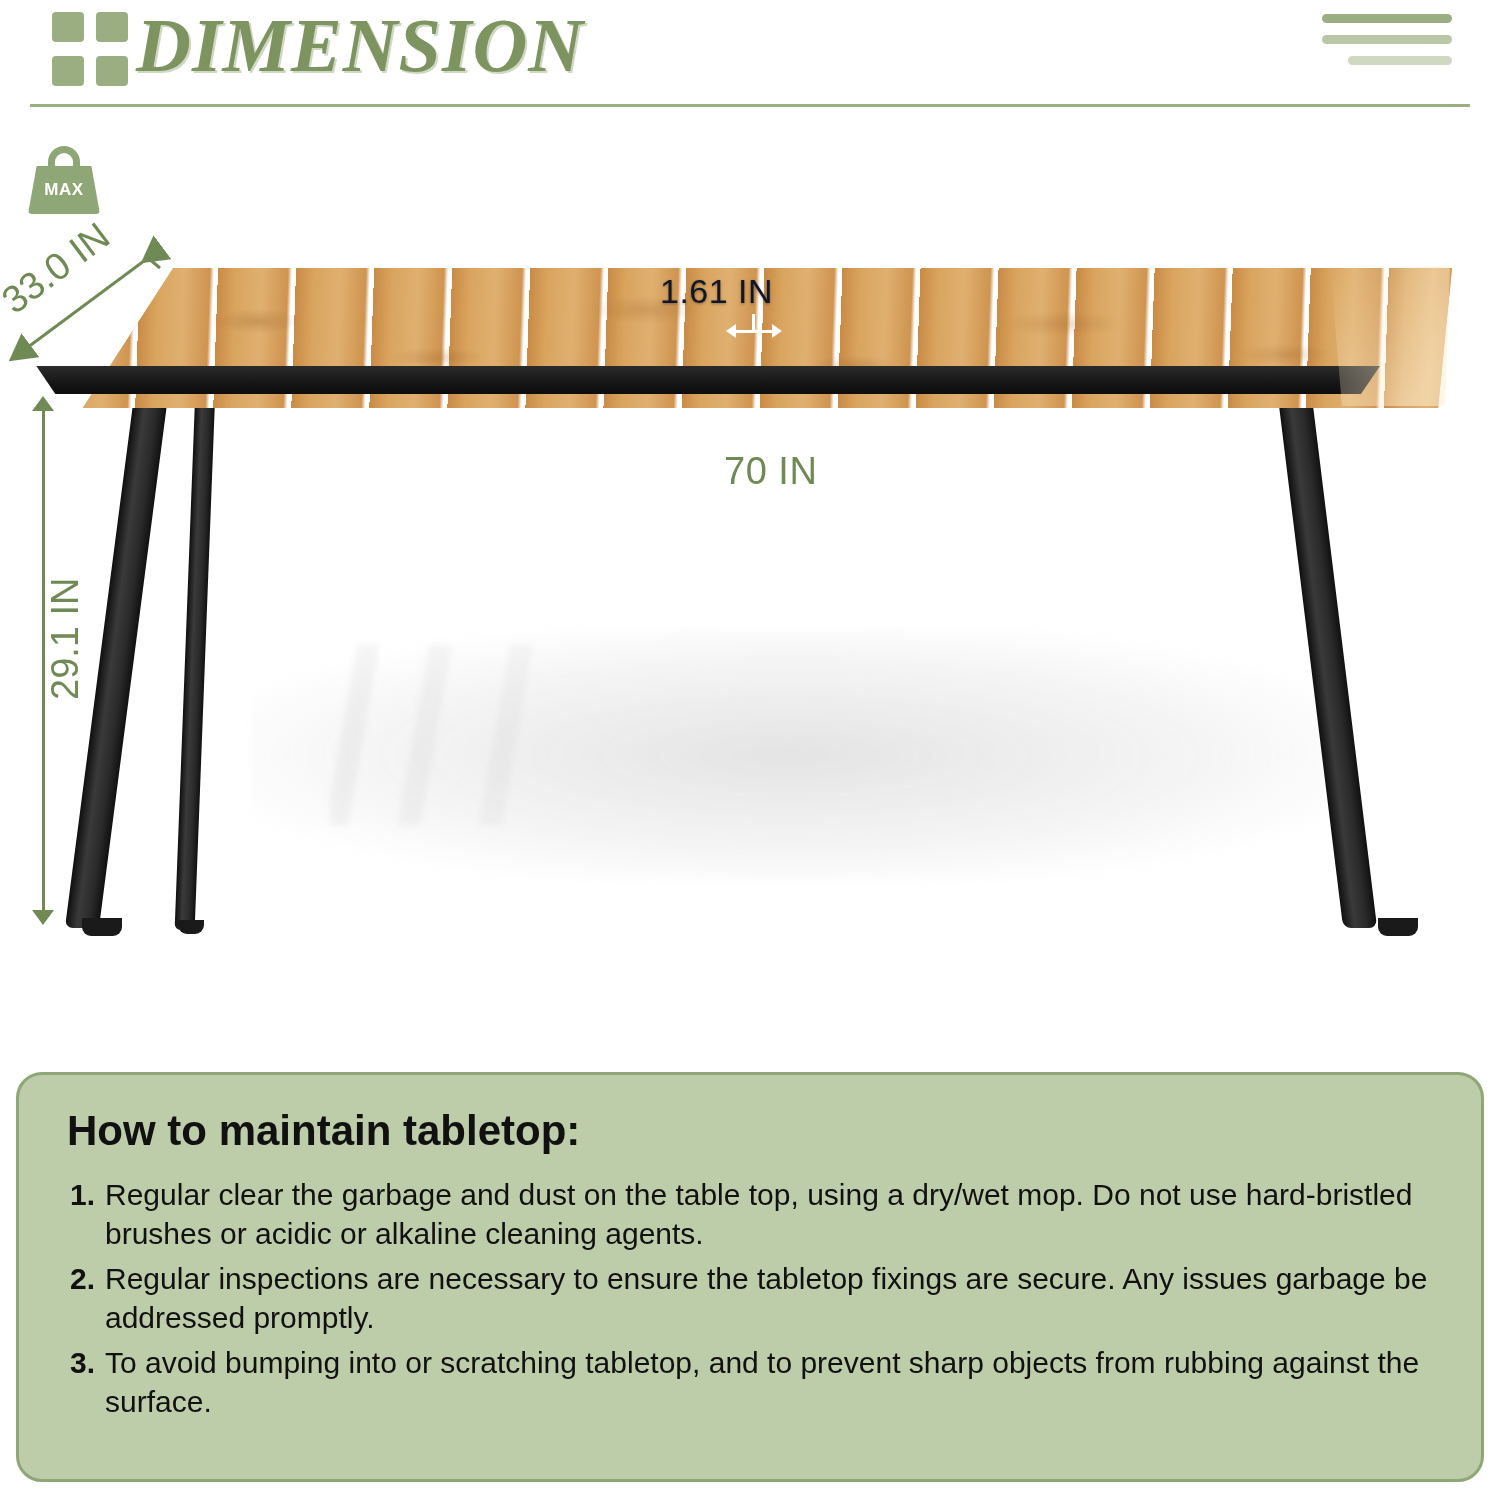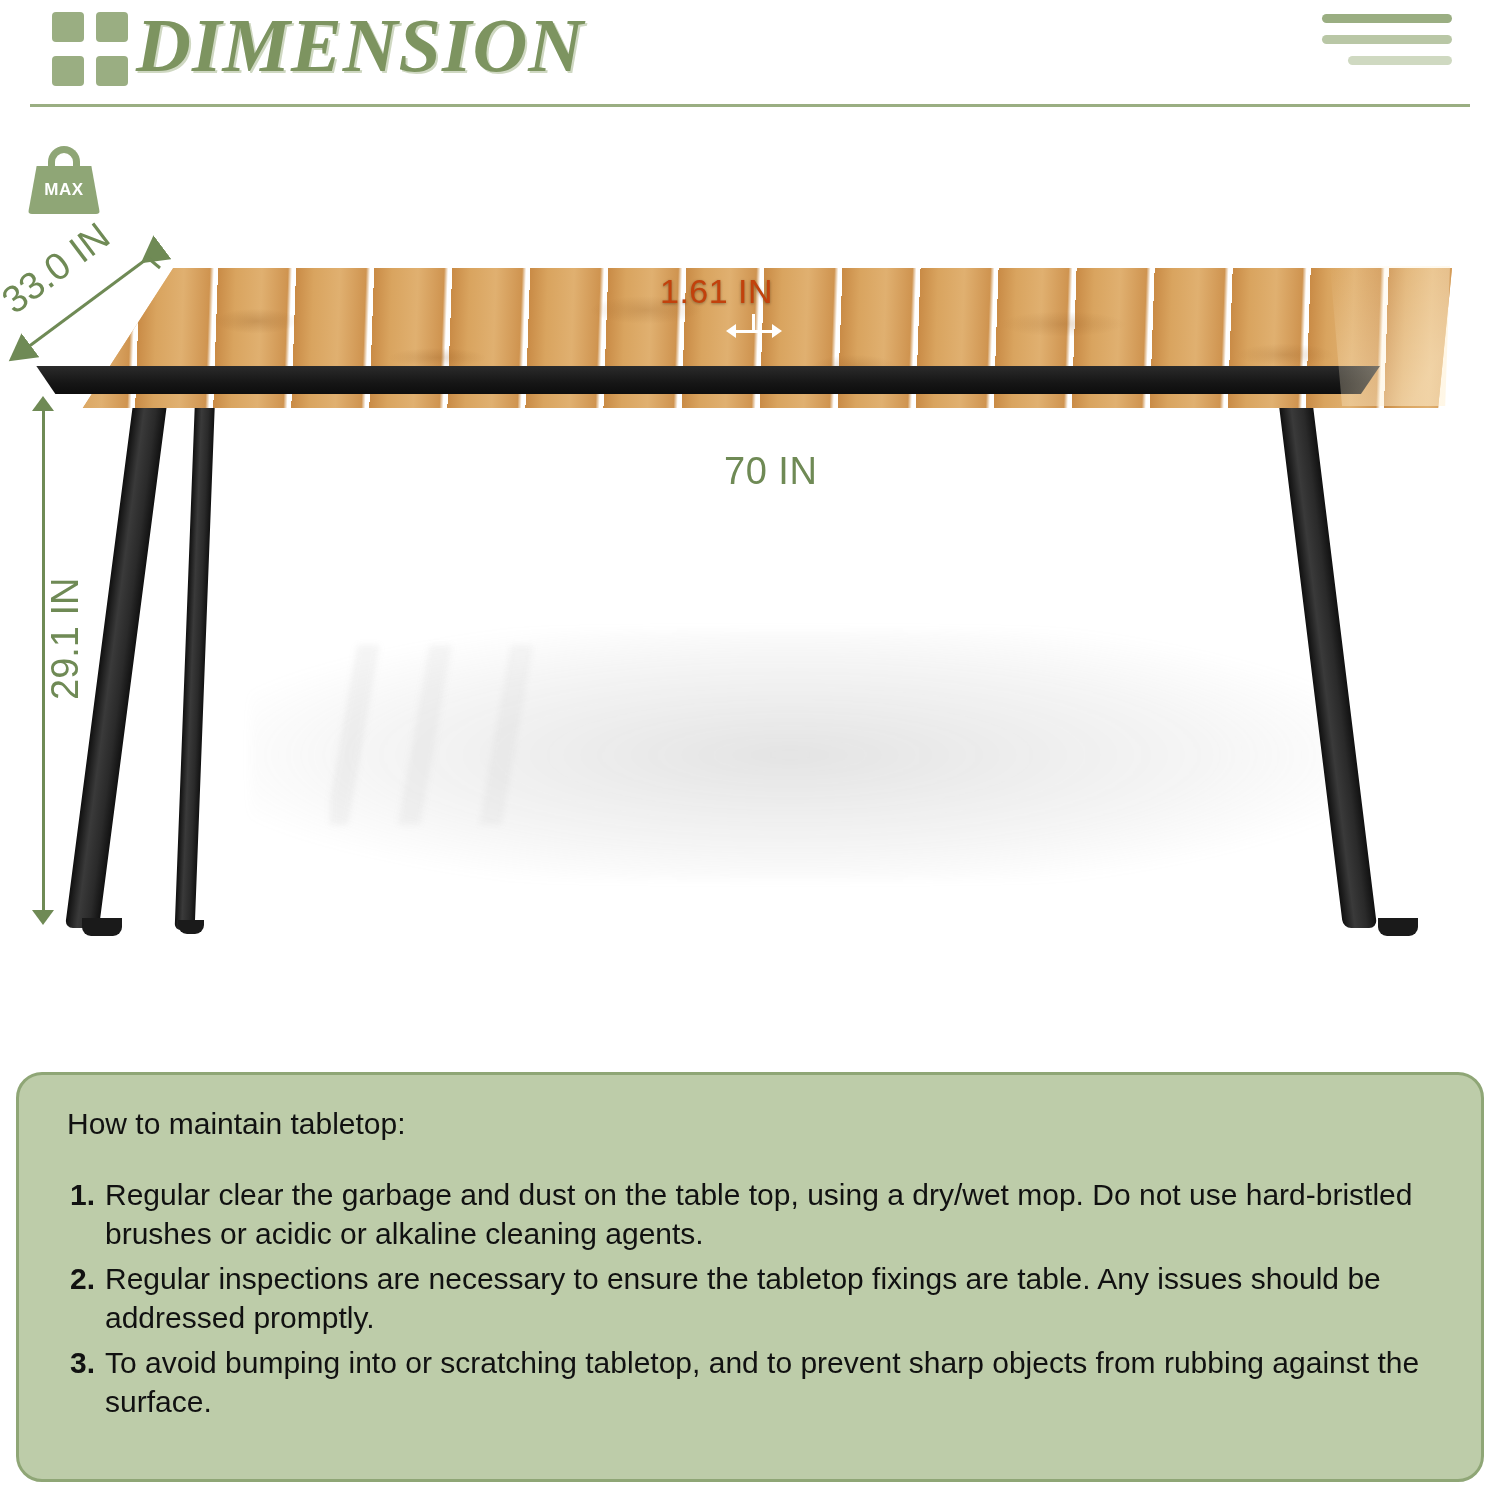"1.61 IN" .thickness-label { color: #c2410c -> #0f172a }
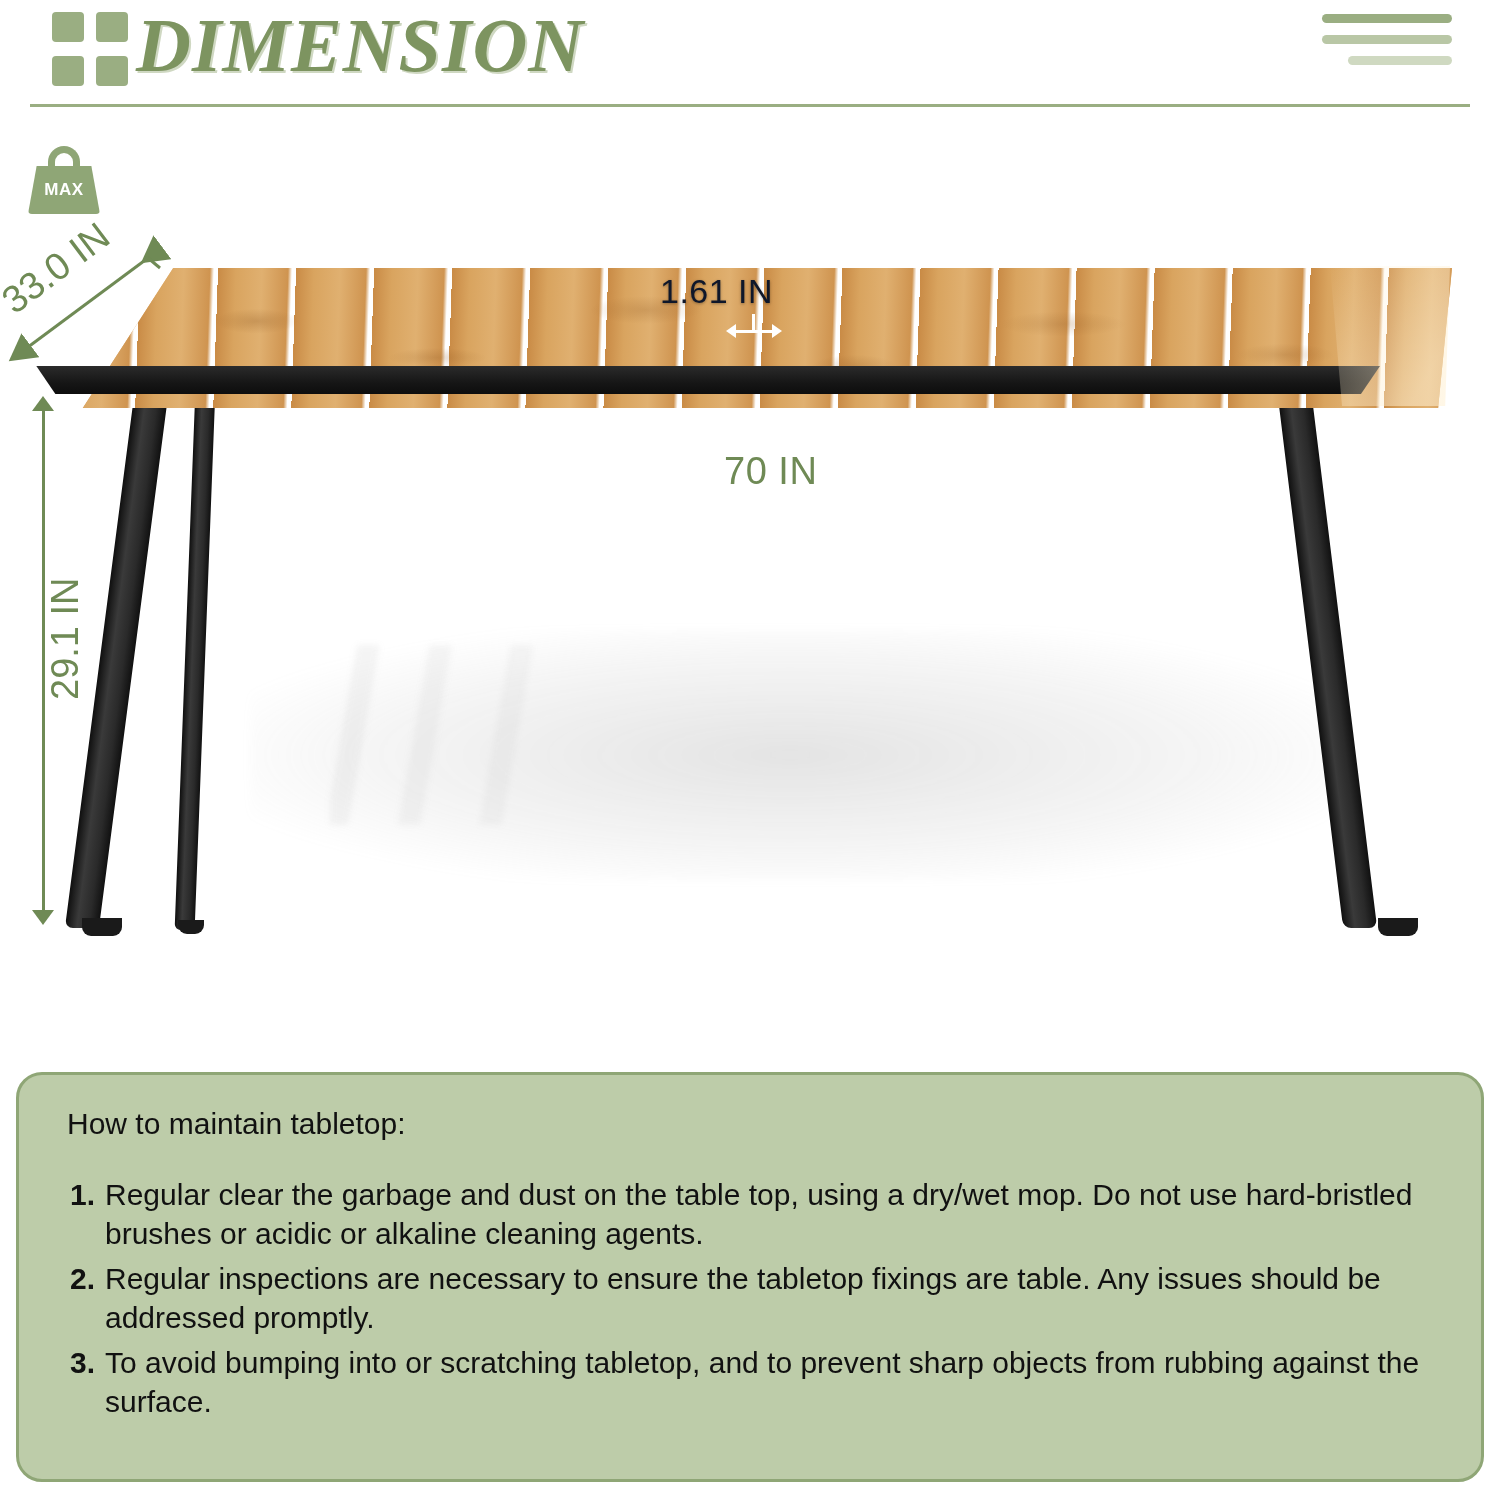"How to maintain tabletop:" .maint-title { font-size: 30px -> 42px; font-weight: normal -> bold }
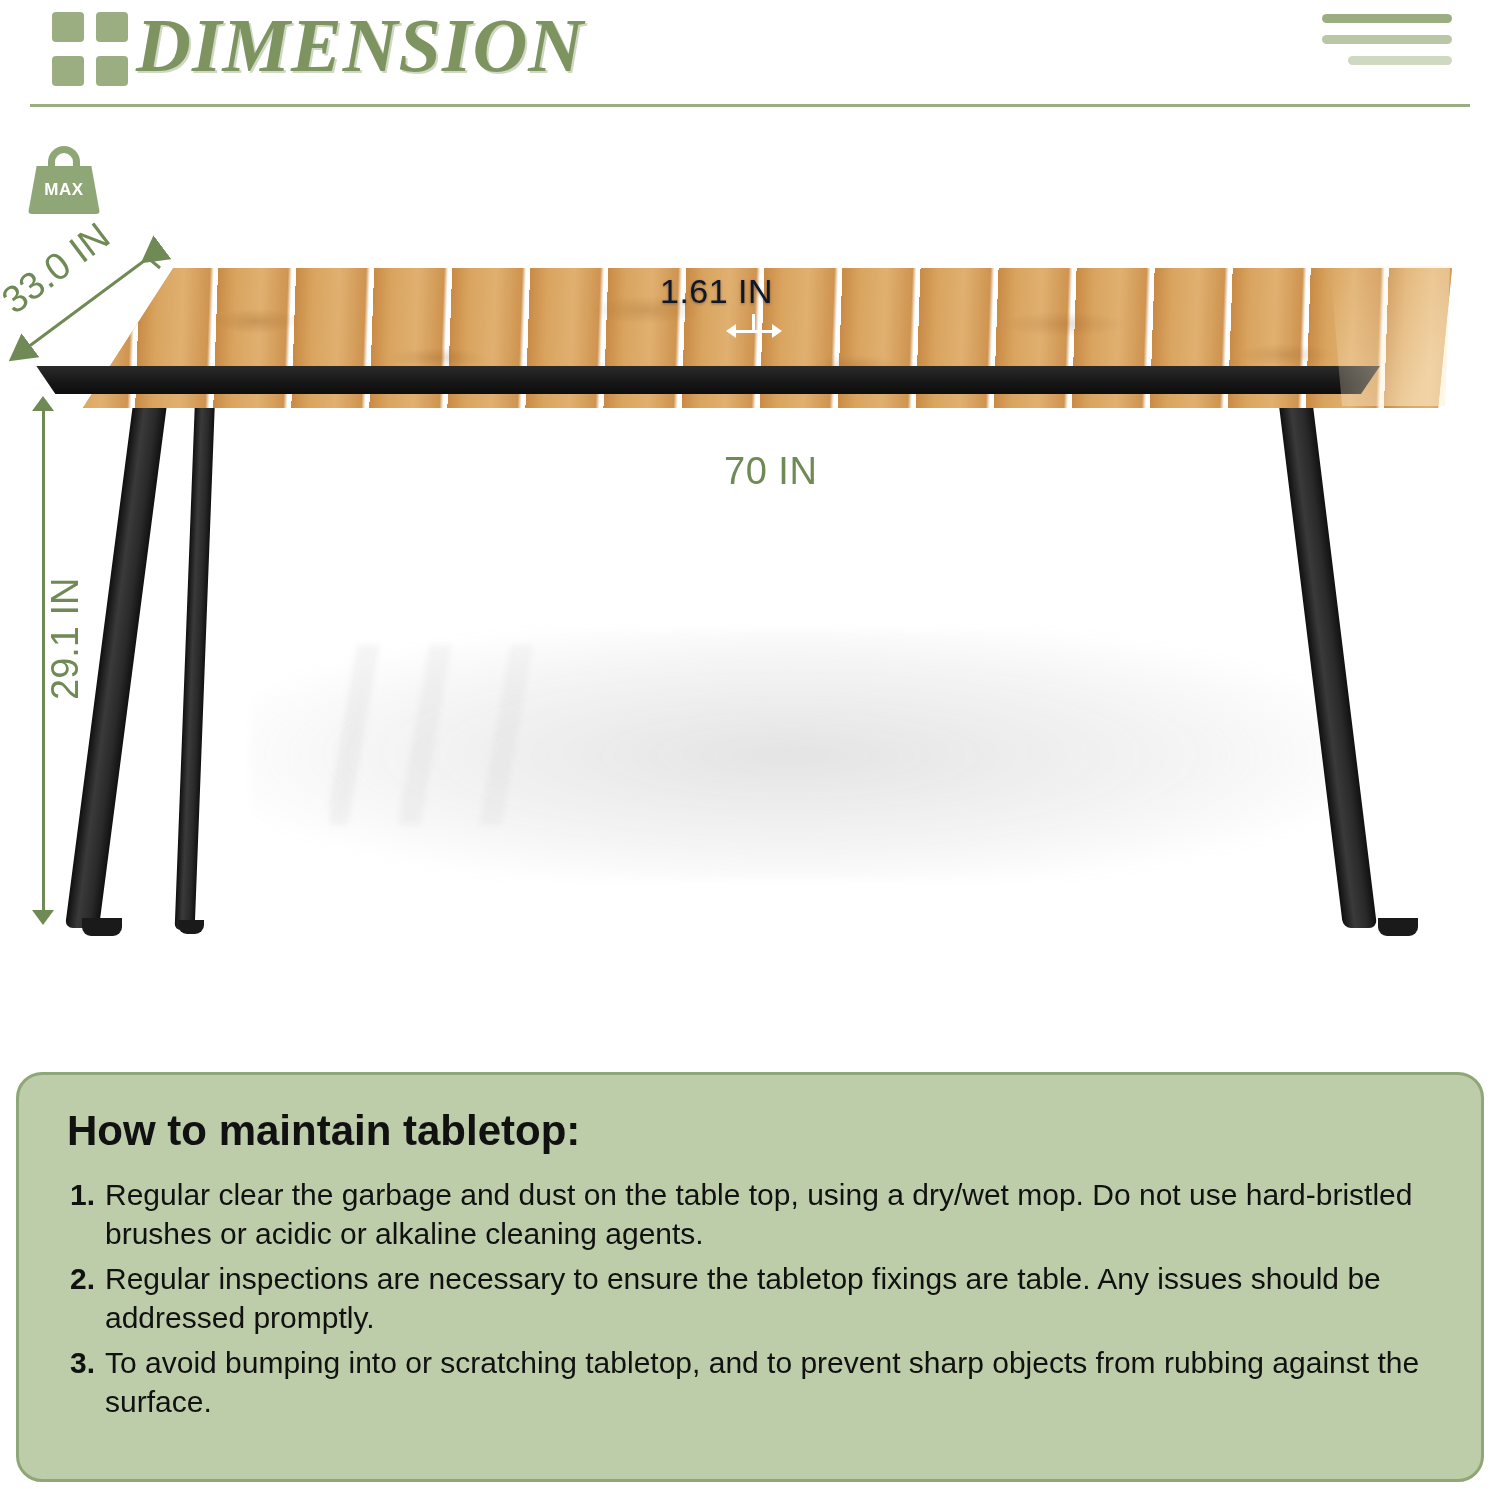"Regular inspections are necessary to" div.maint-text { text: table. Any issues should -> secure. Any issues garbage }
